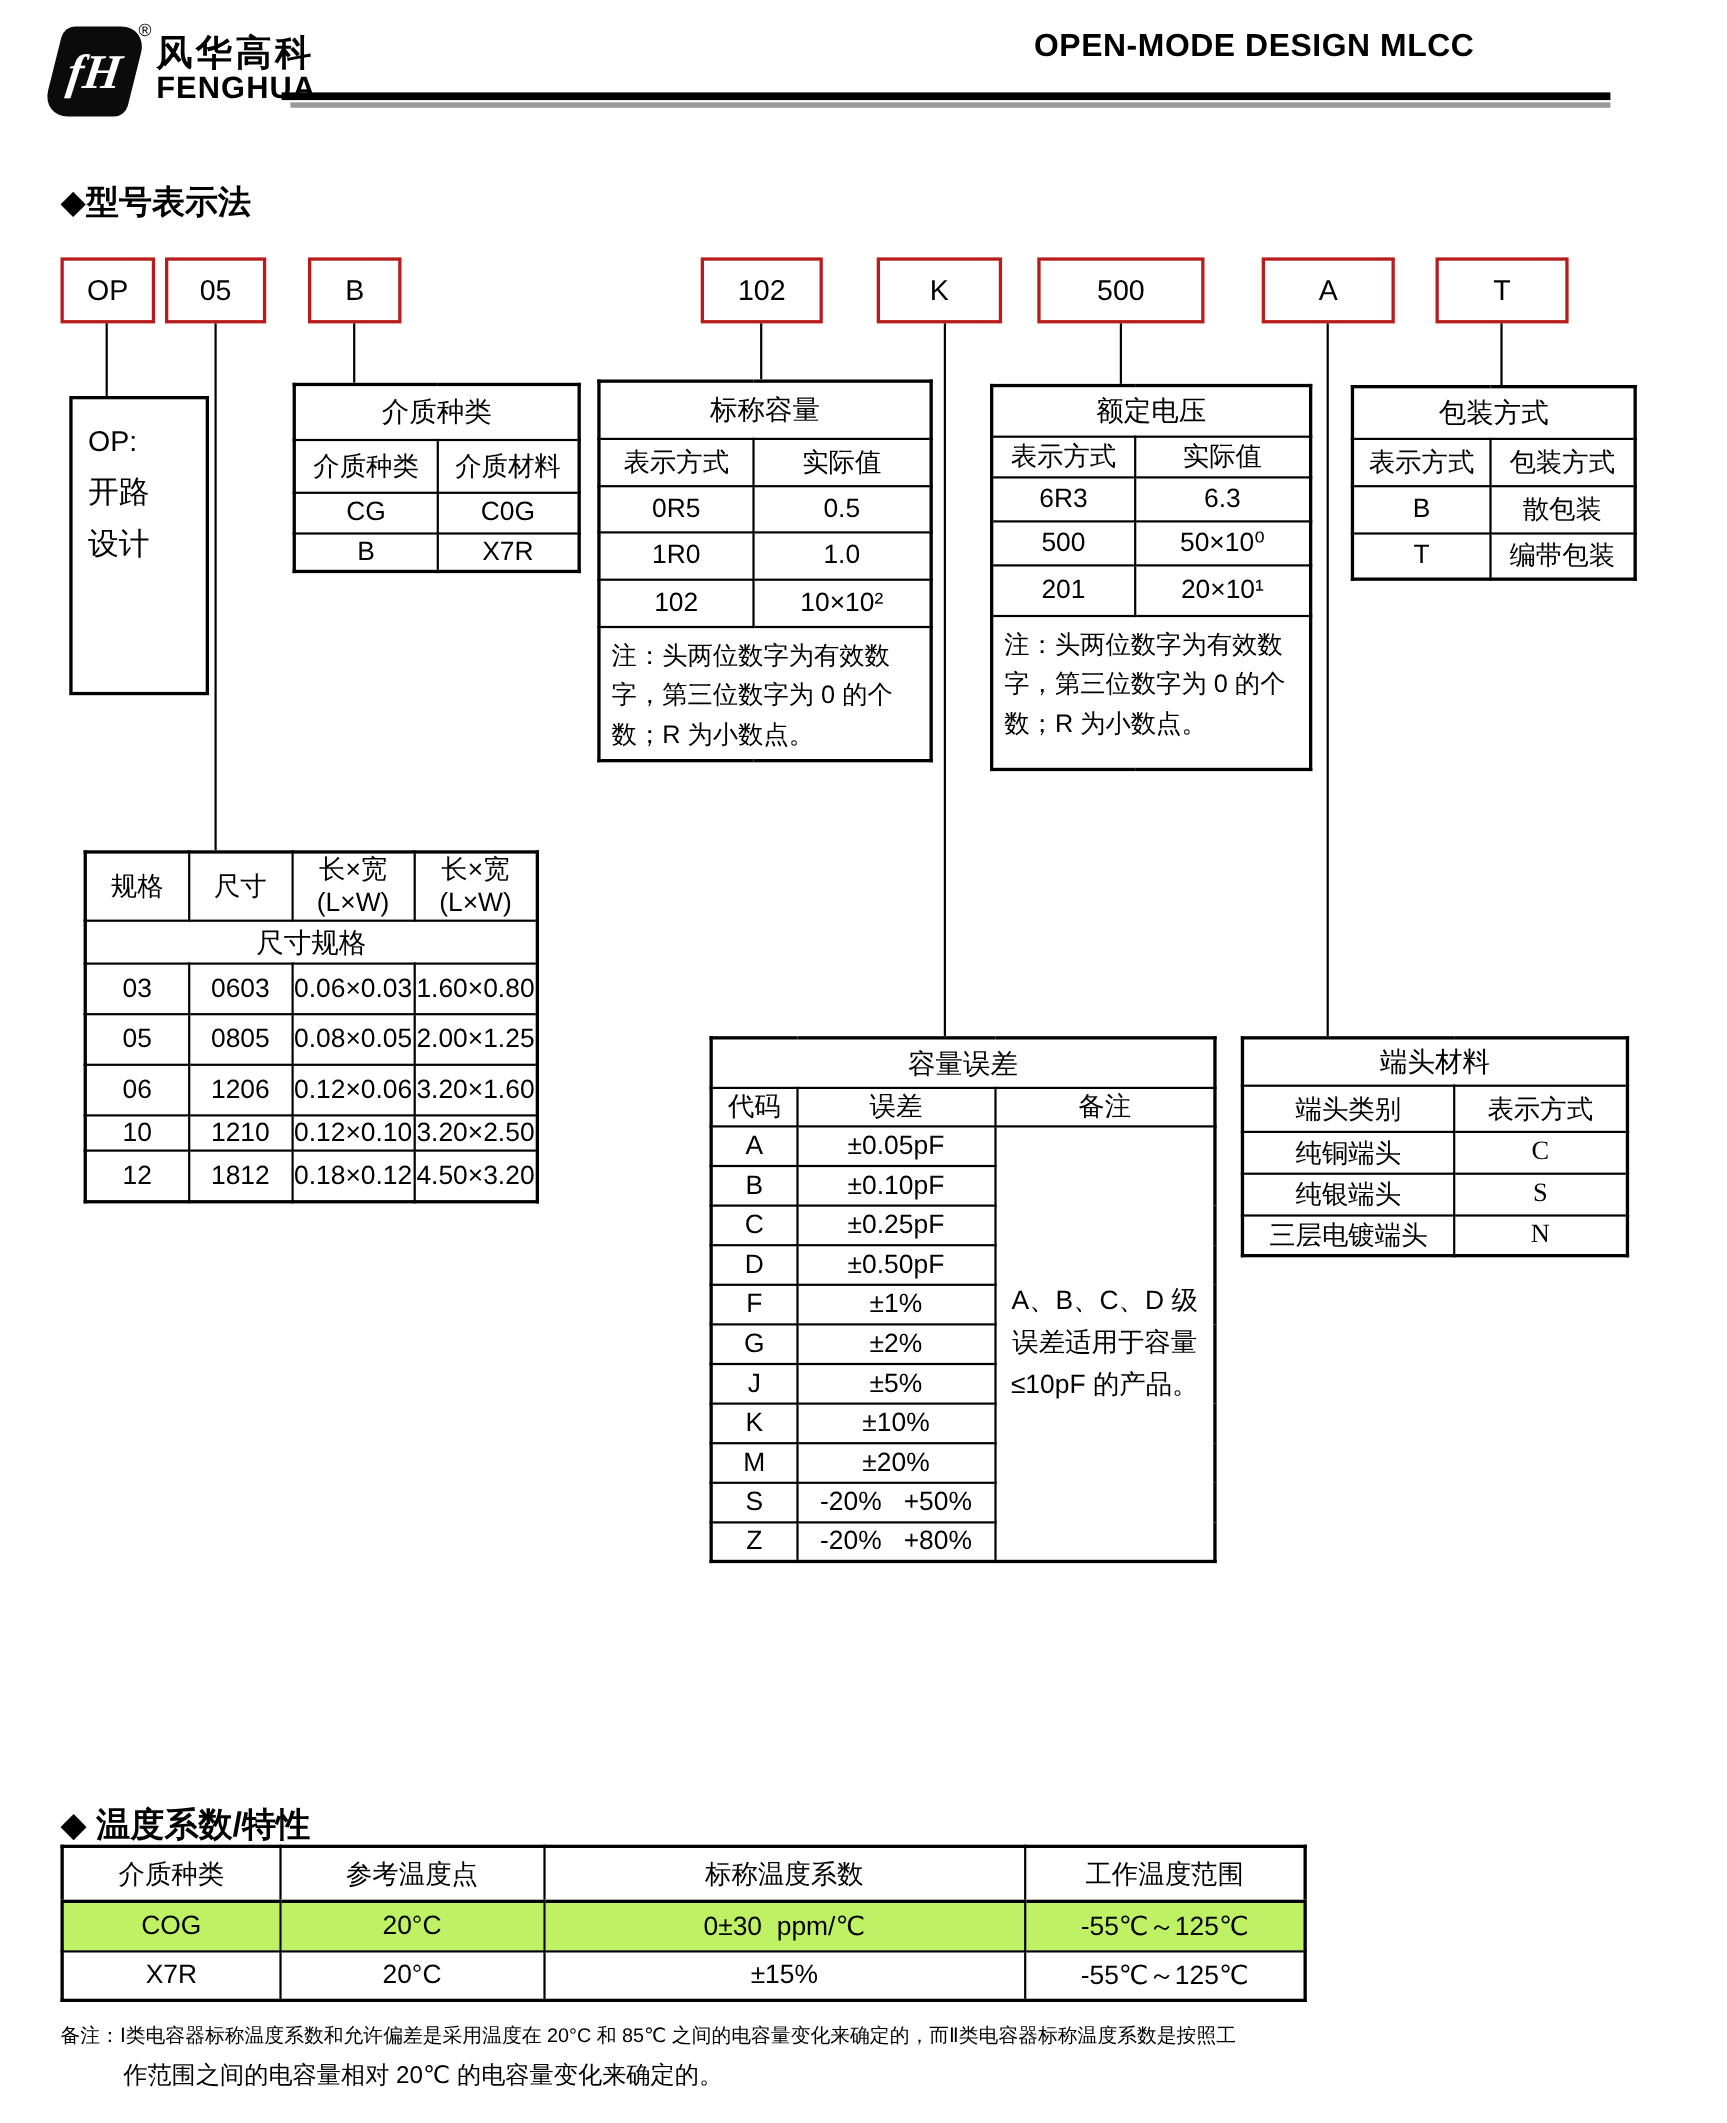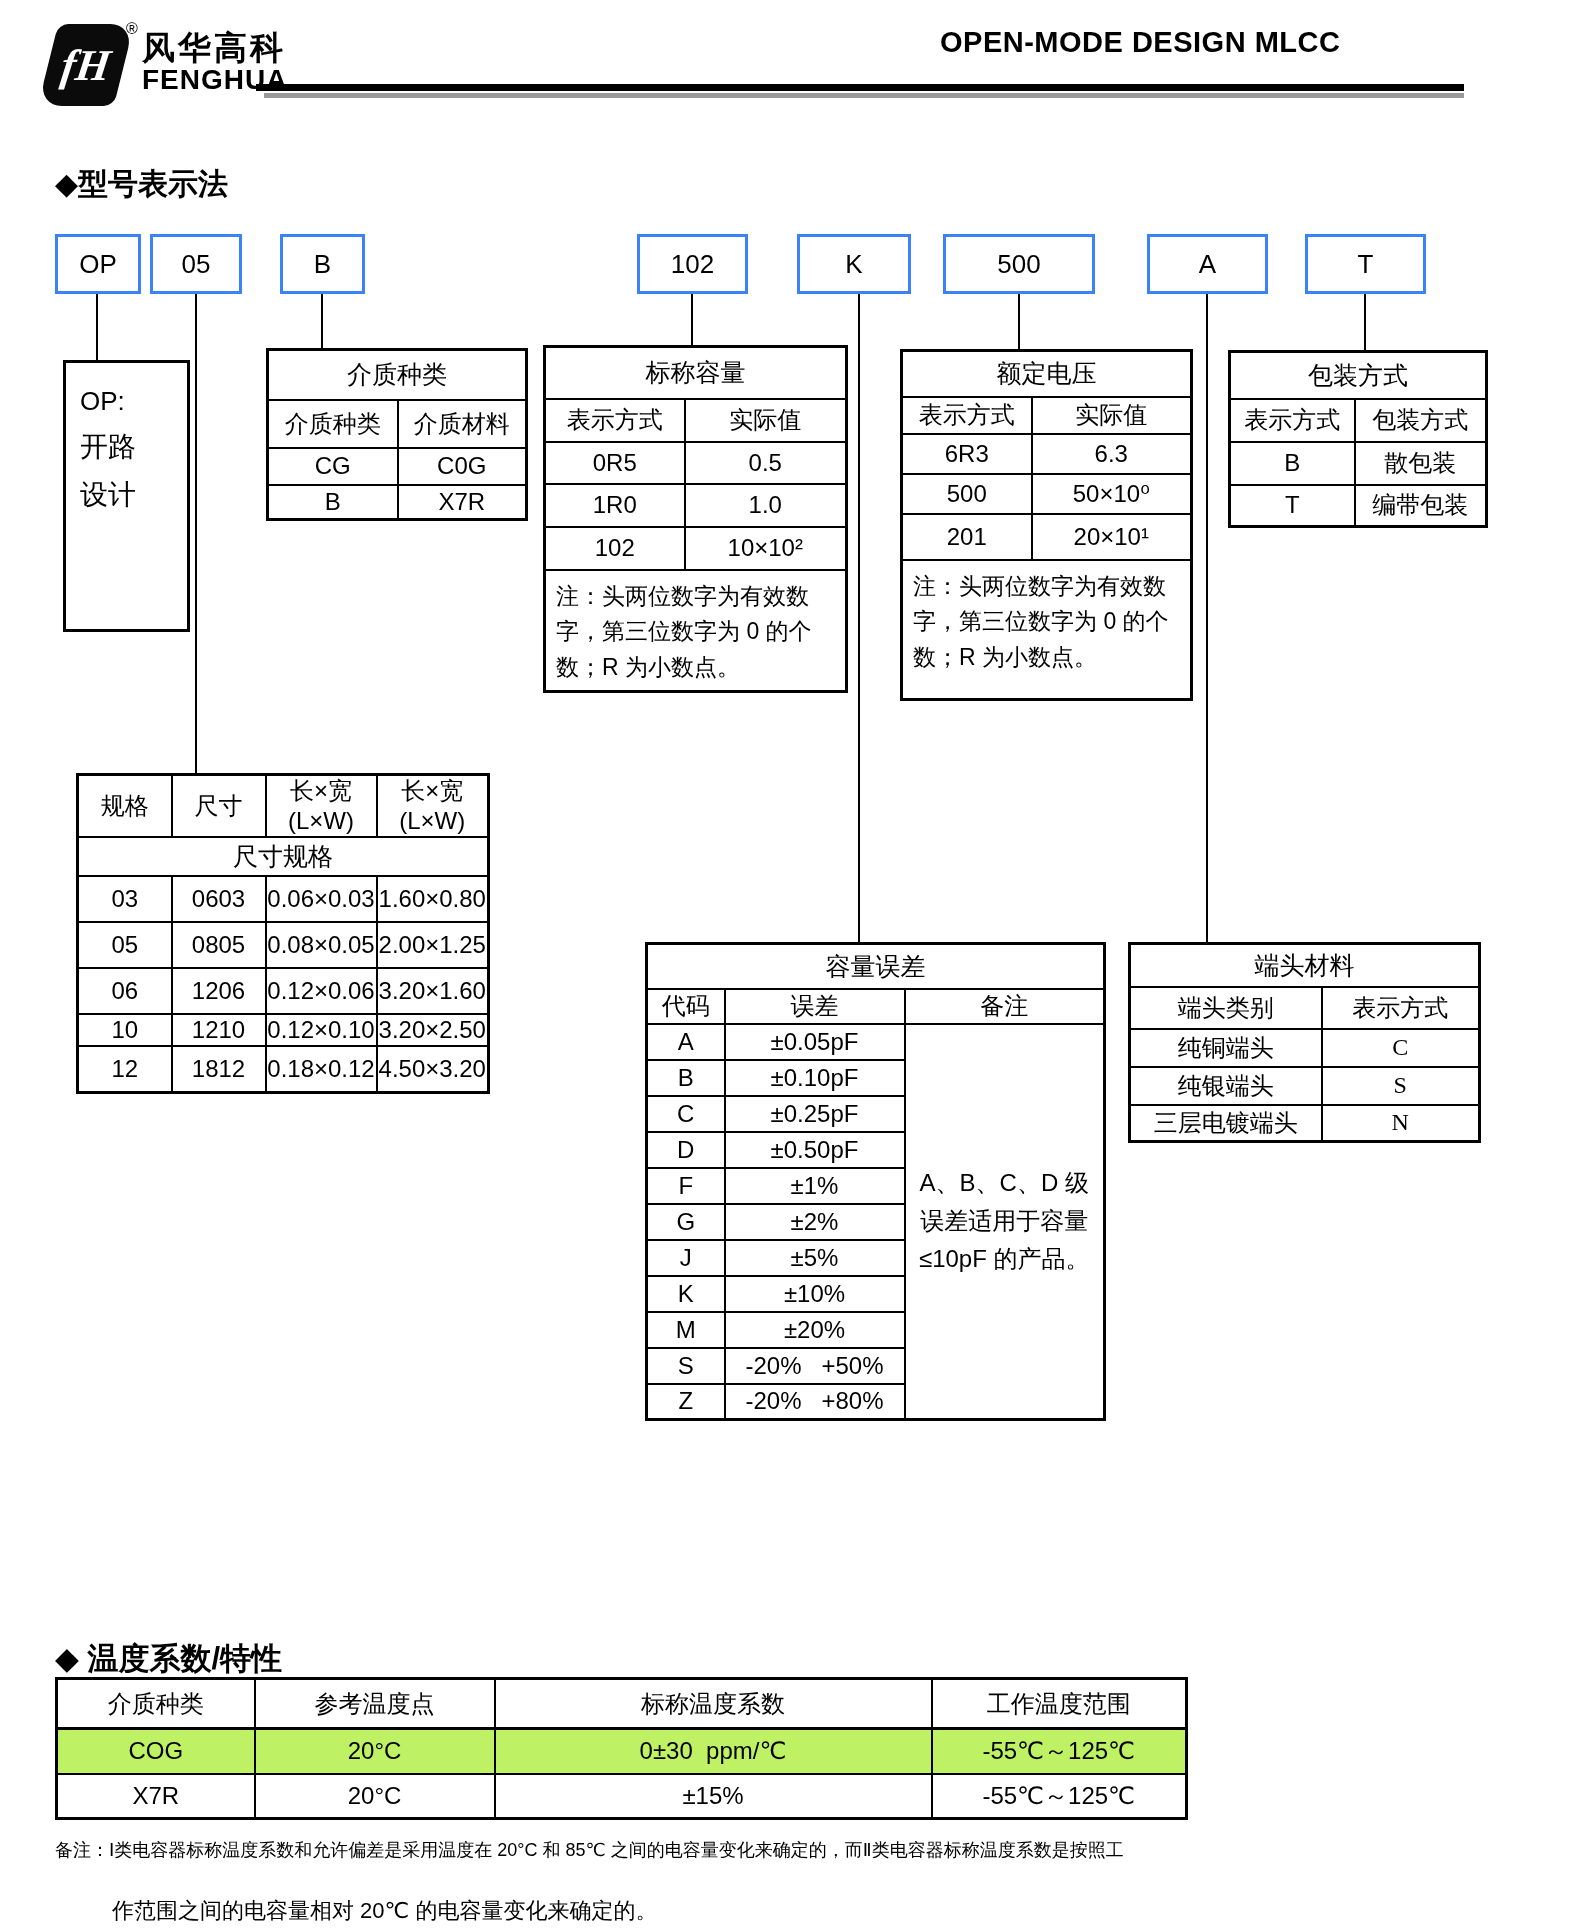"OP" .box { border: 3px solid #3b82f6 -> 3px solid #b91c1c }
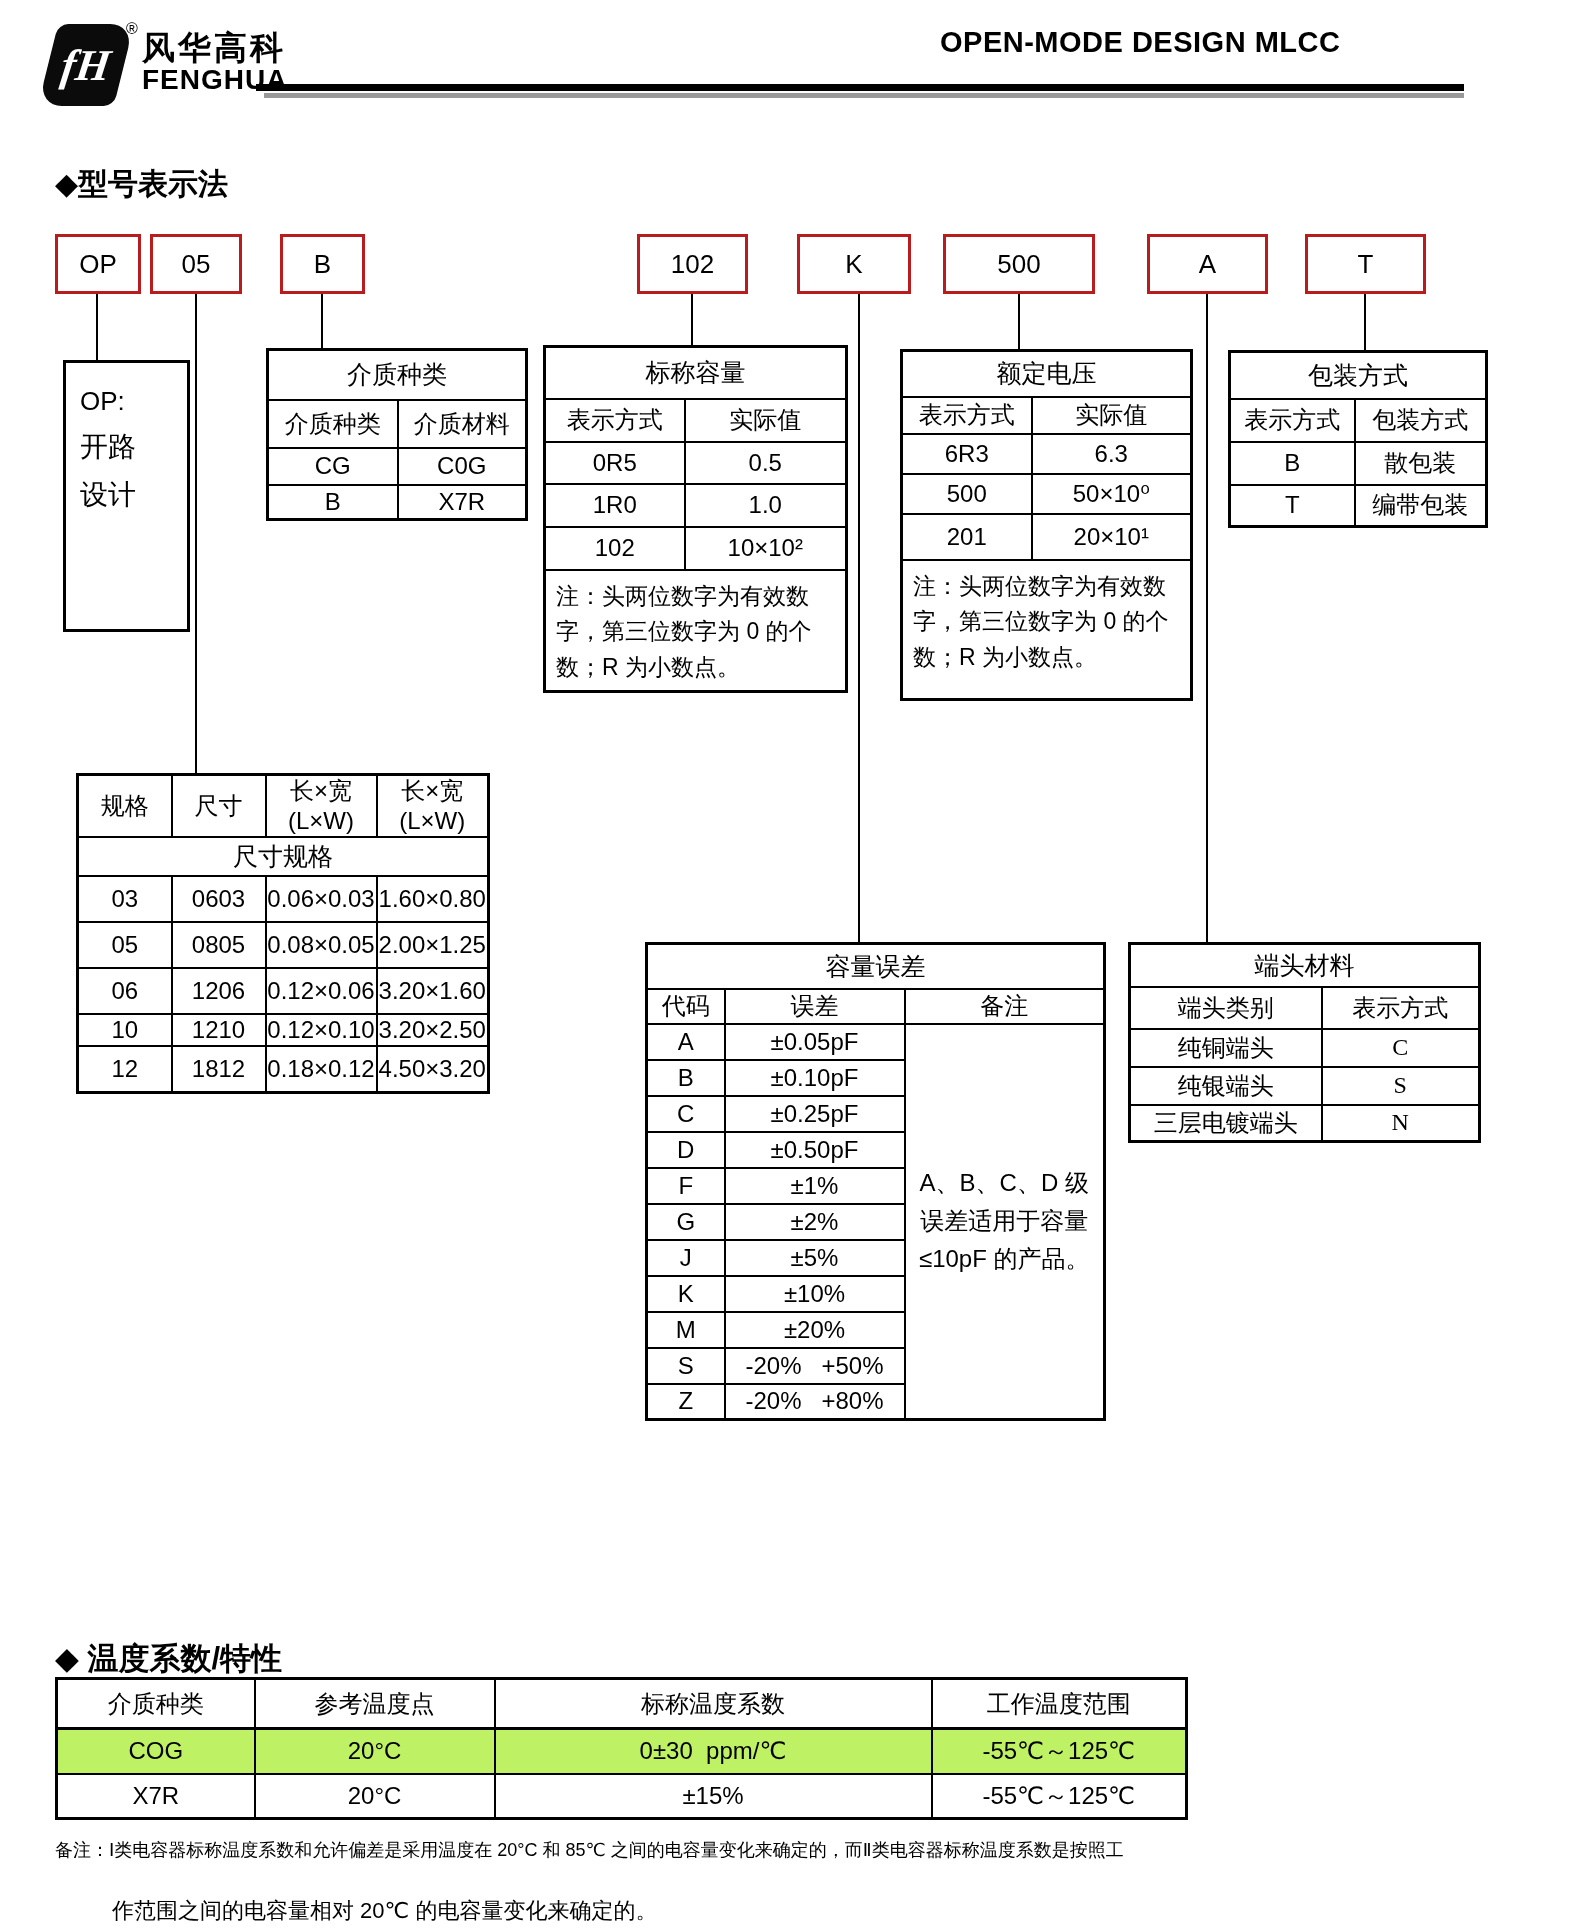"作范围之间的电容量相对 20℃ 的电容量变化来确定的。" .note2 { margin-top: 24px -> none }
